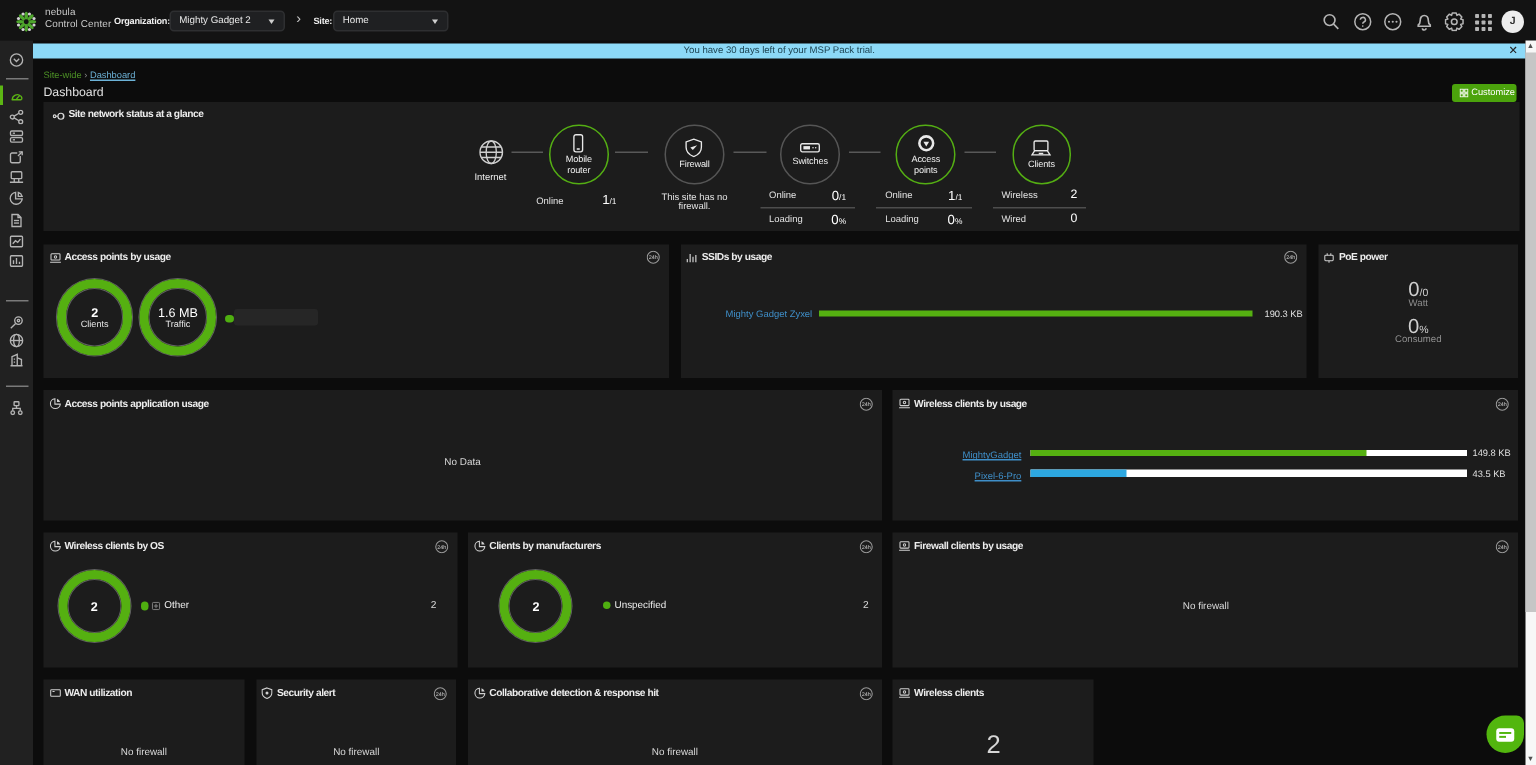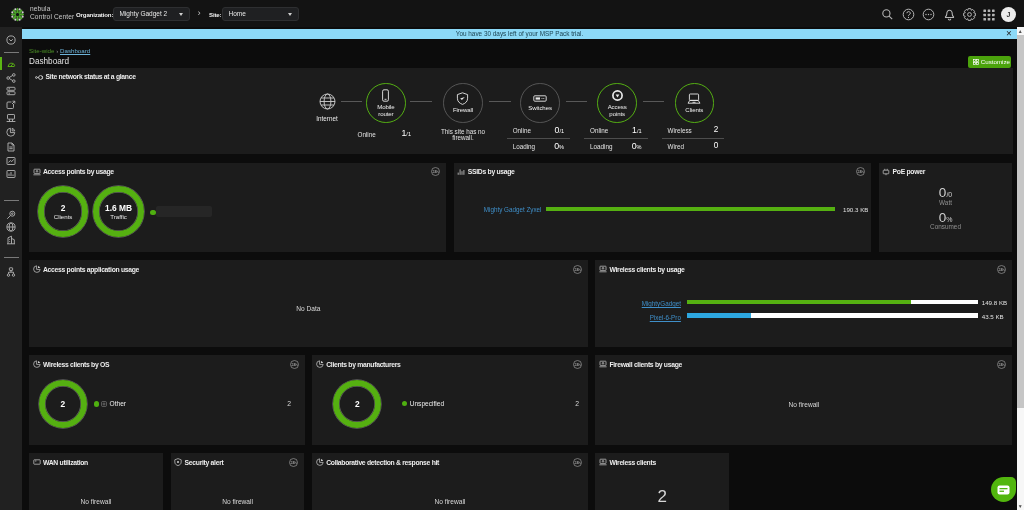"1.6 MB" div { font-weight: bold -> normal }
